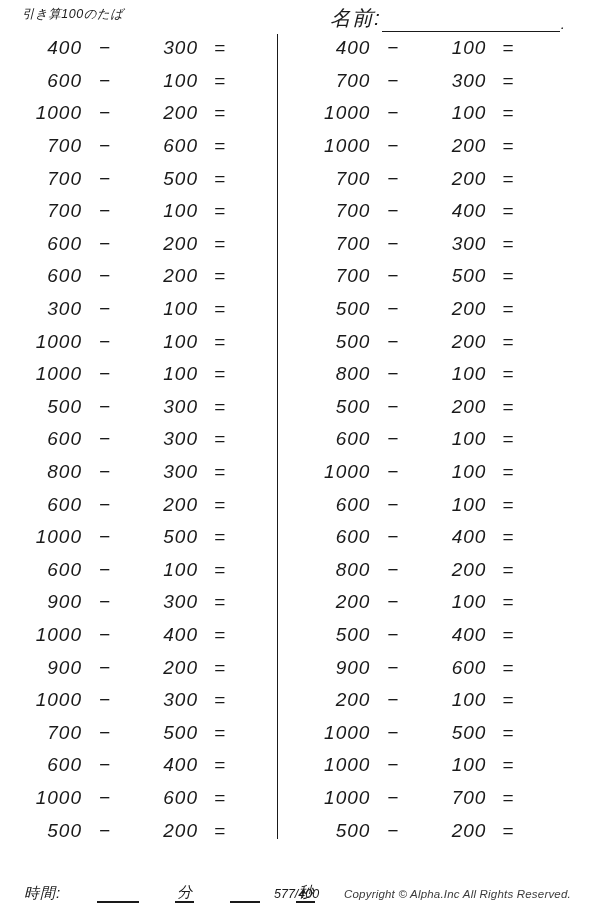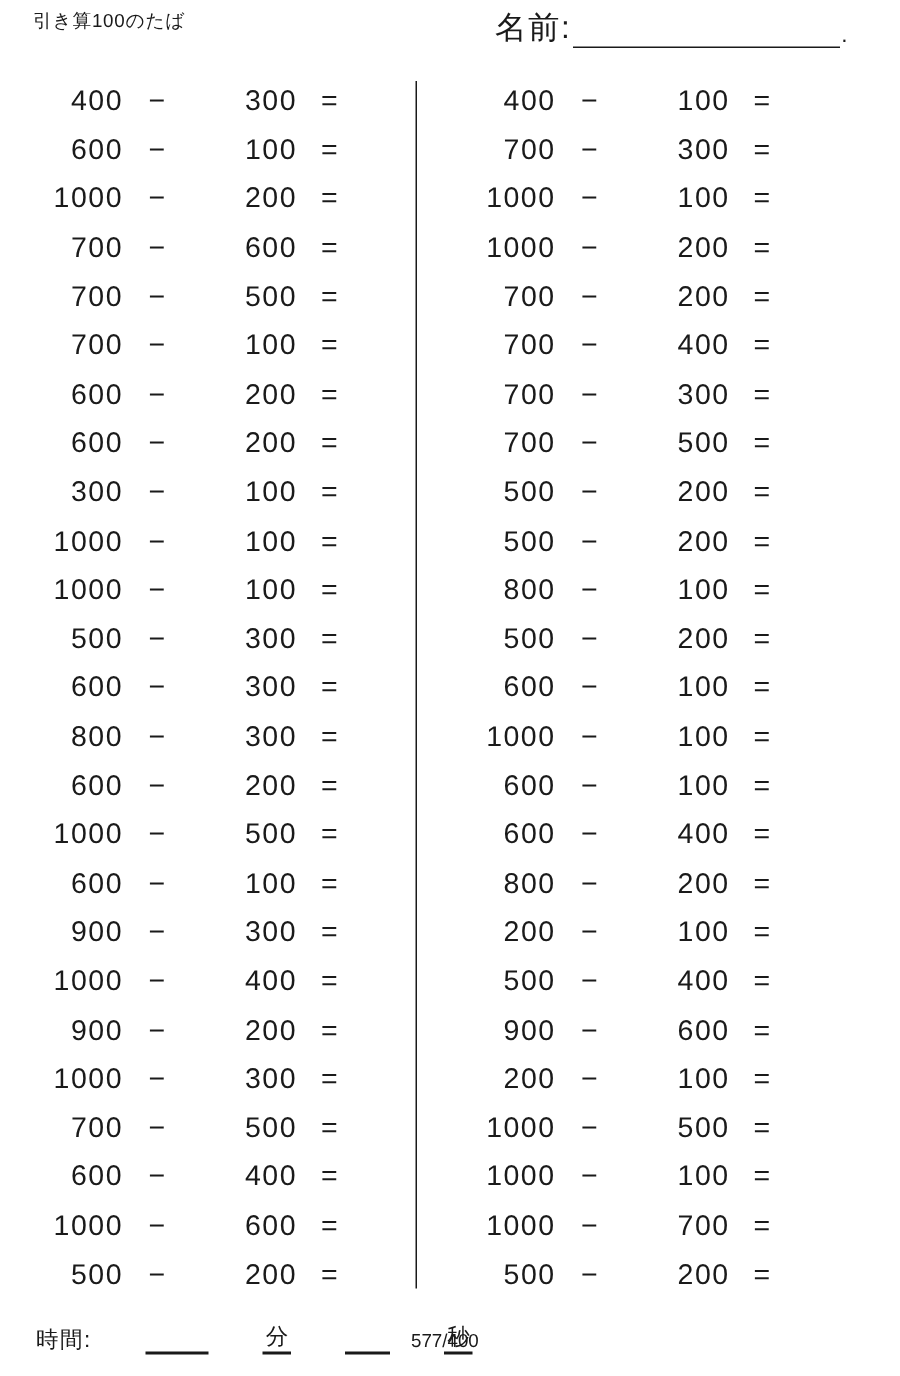"引き算100のたば" .sheet { font-style: none -> italic }
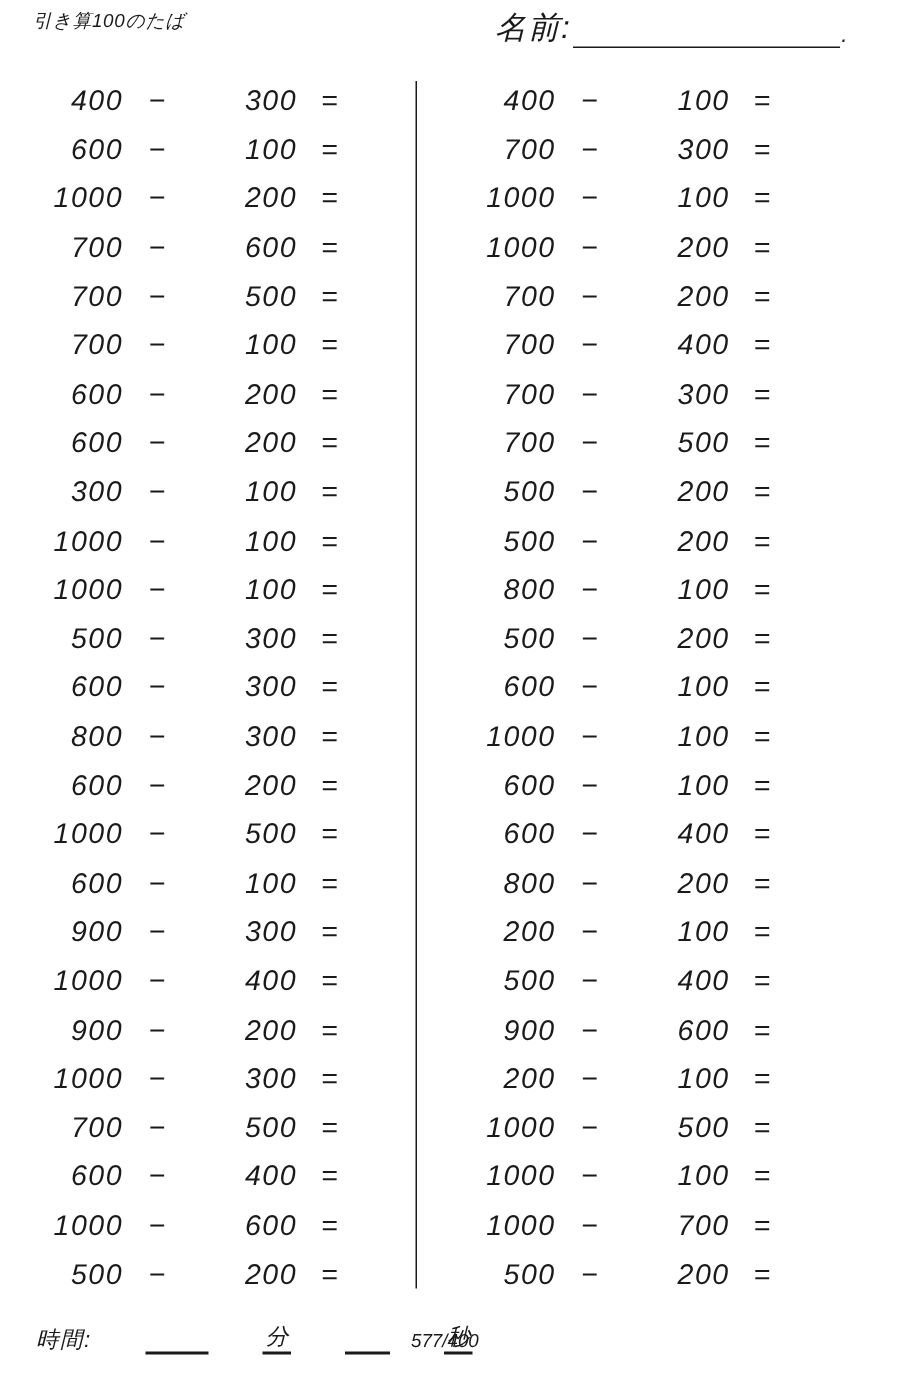"400" .columns { top: 52px -> 32px }
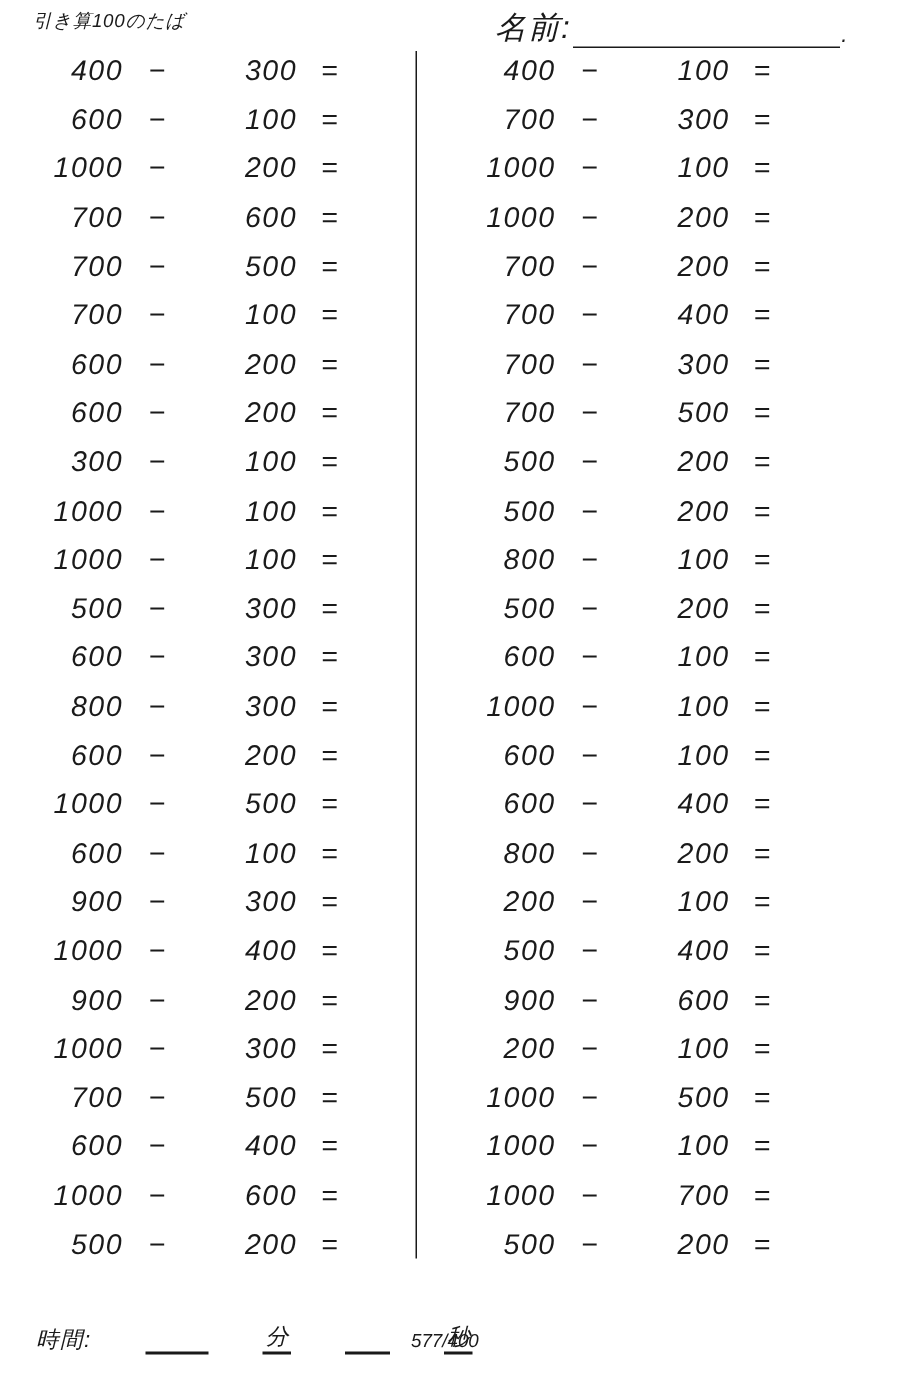"Copyright © Alpha.Inc All Rights" div.copyright { html: none -> <div>Copyright © Alpha.Inc All Rights Reserved.</div> }
